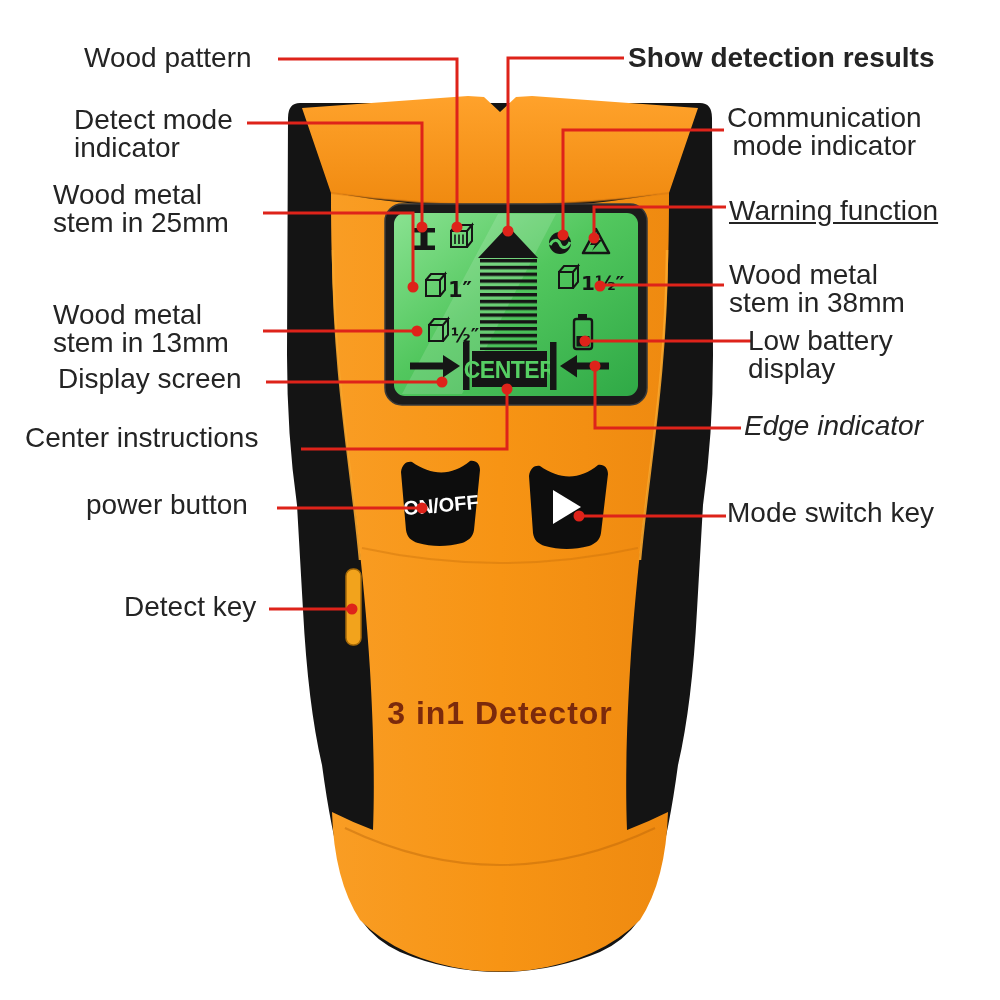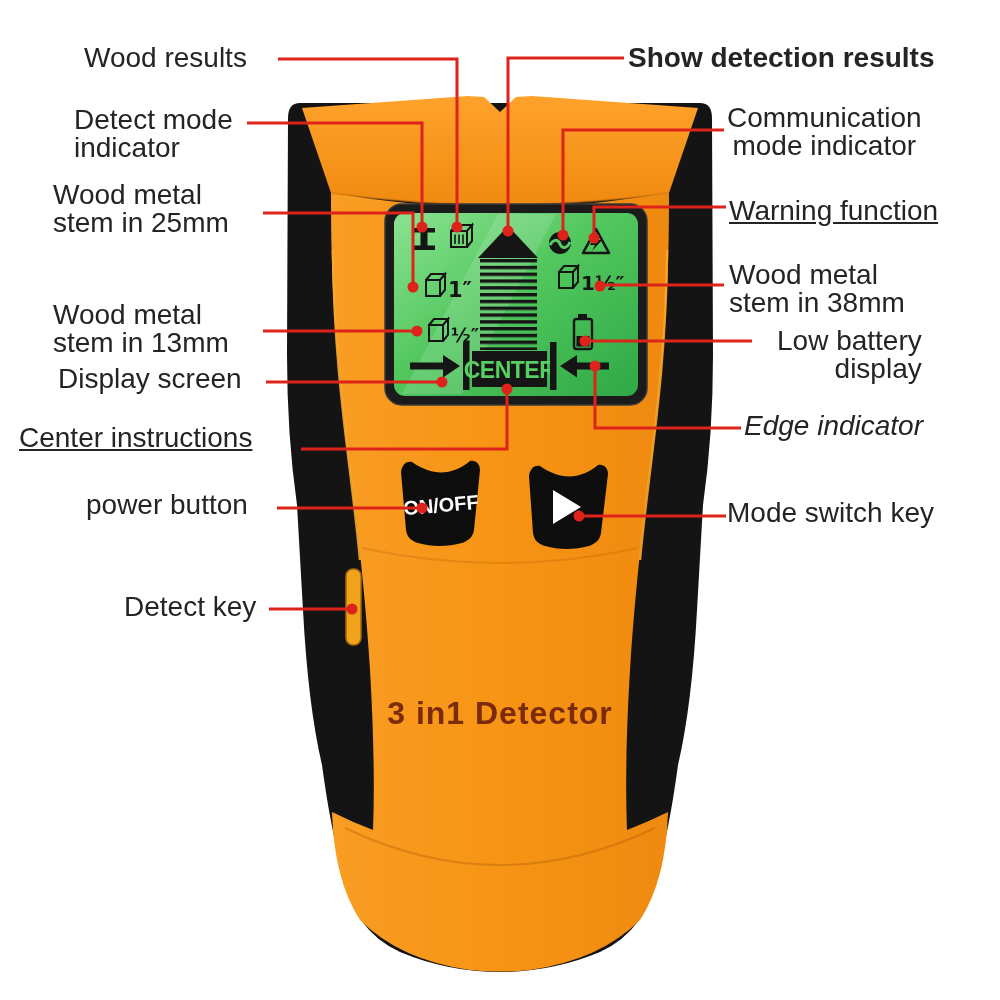"Wood results" div.label { text: results -> pattern }
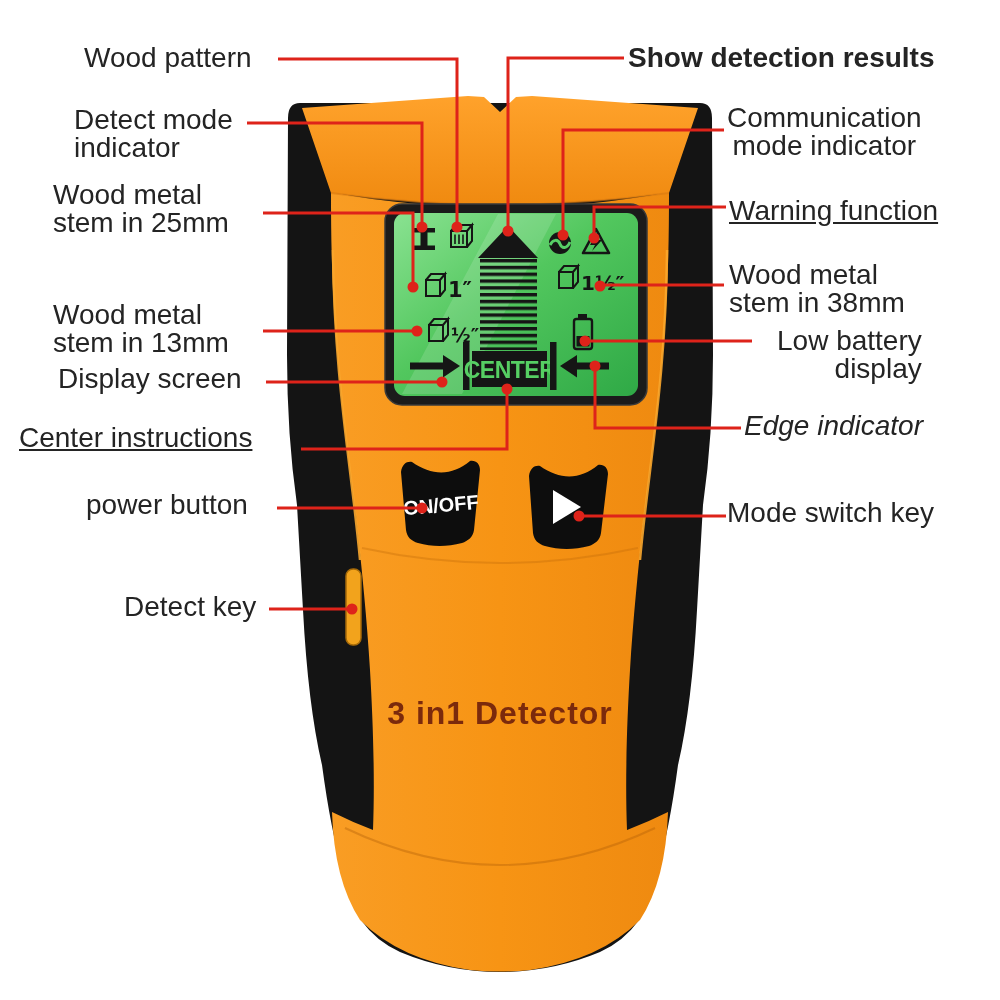"Low battery" div.label { left: 777px -> 748px; text-align: right -> none }
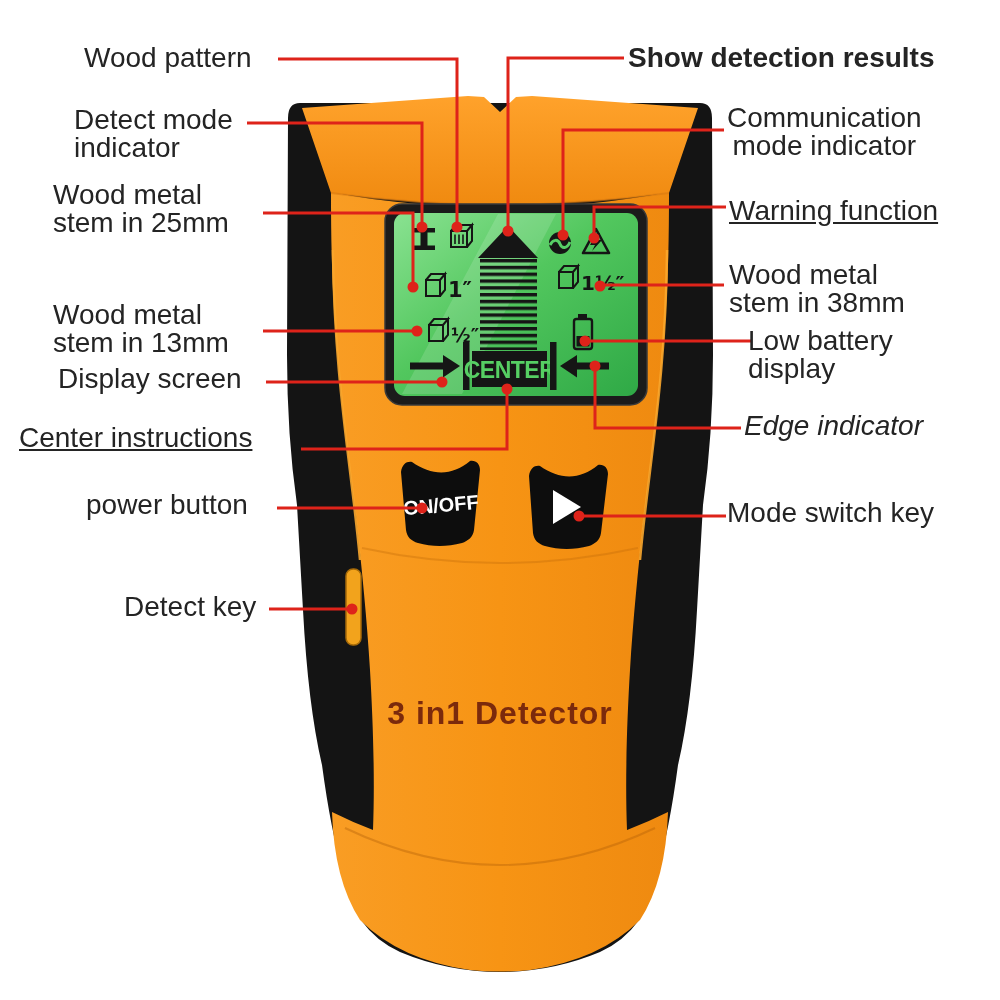"Center instructions" div.label { left: 19px -> 25px; text-decoration: underline -> none }
